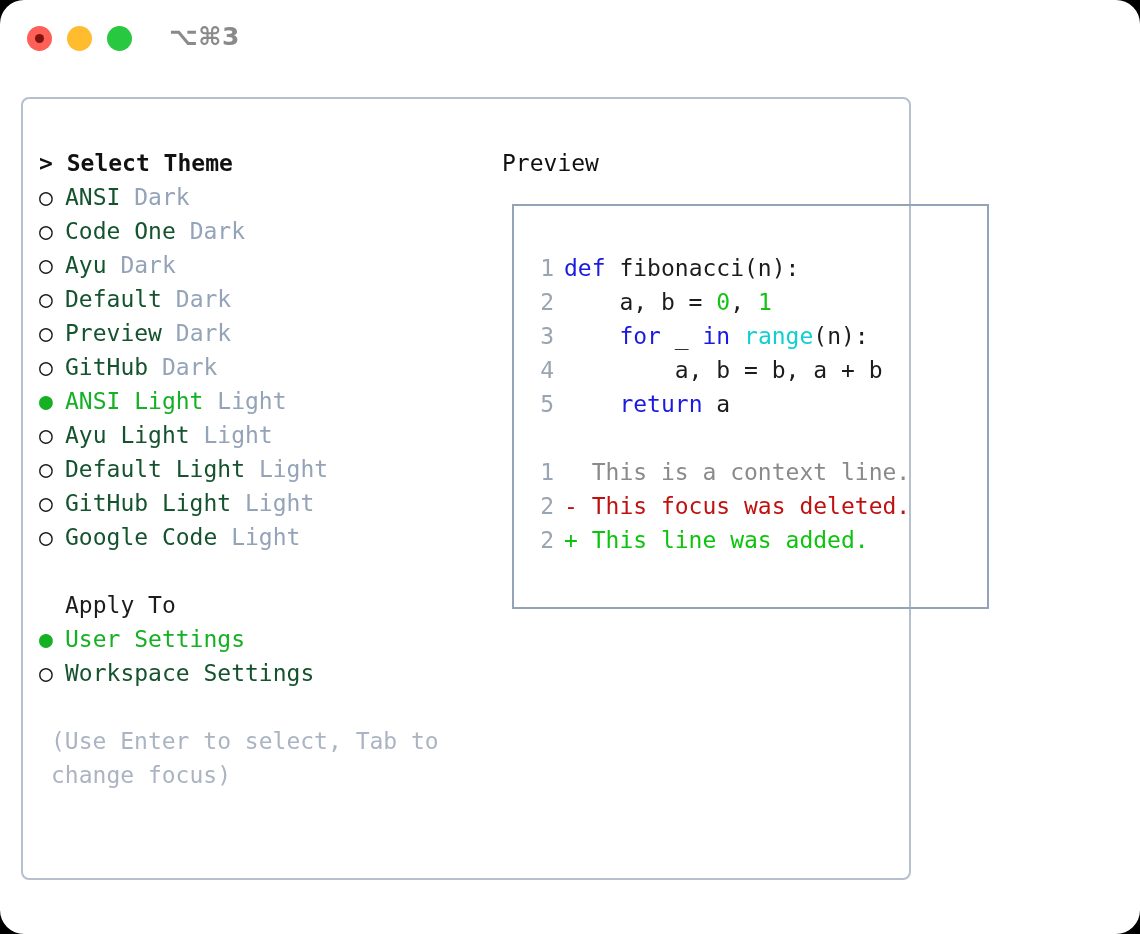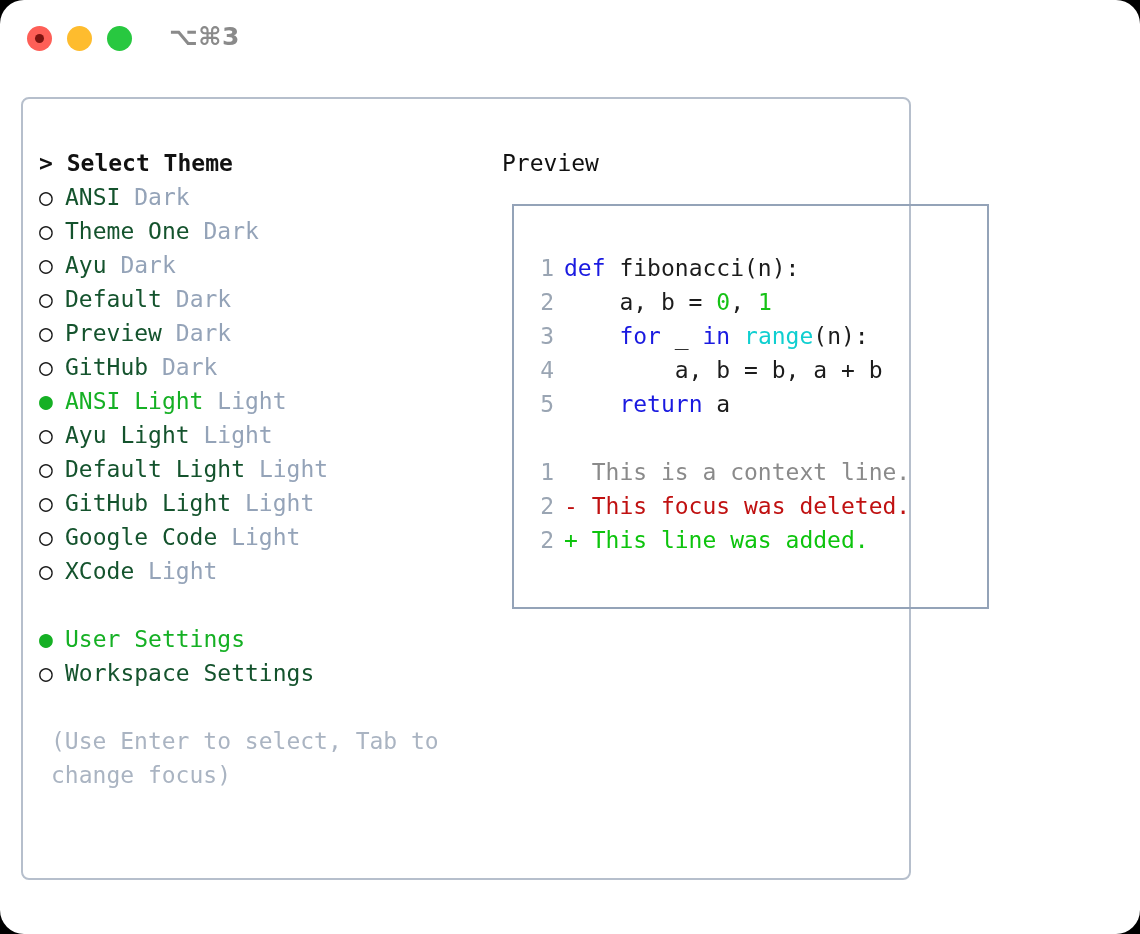"Theme One" span.name { text: Theme -> Code }
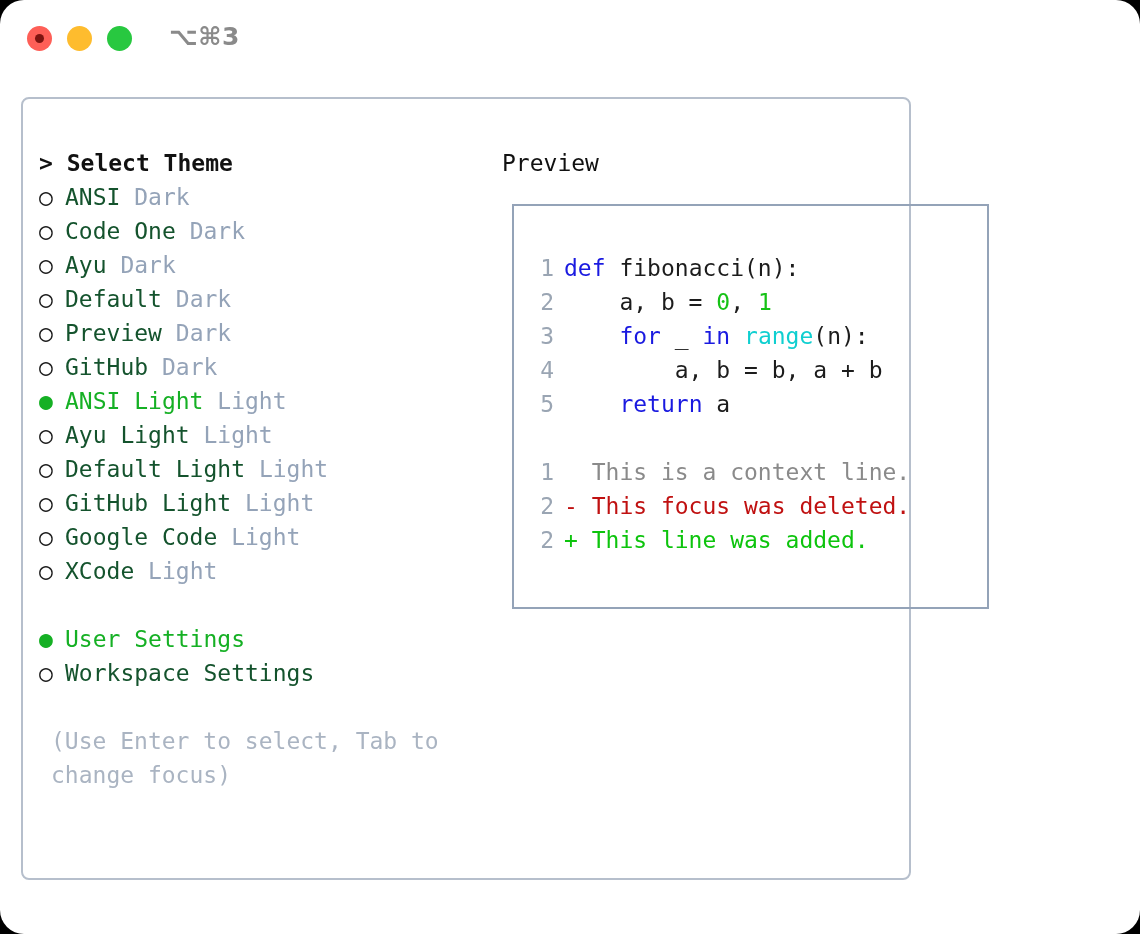"○ XCode Light" div.line { html: <div><span>○</span><span>XCode </span><span>Light</span></div> -> none }
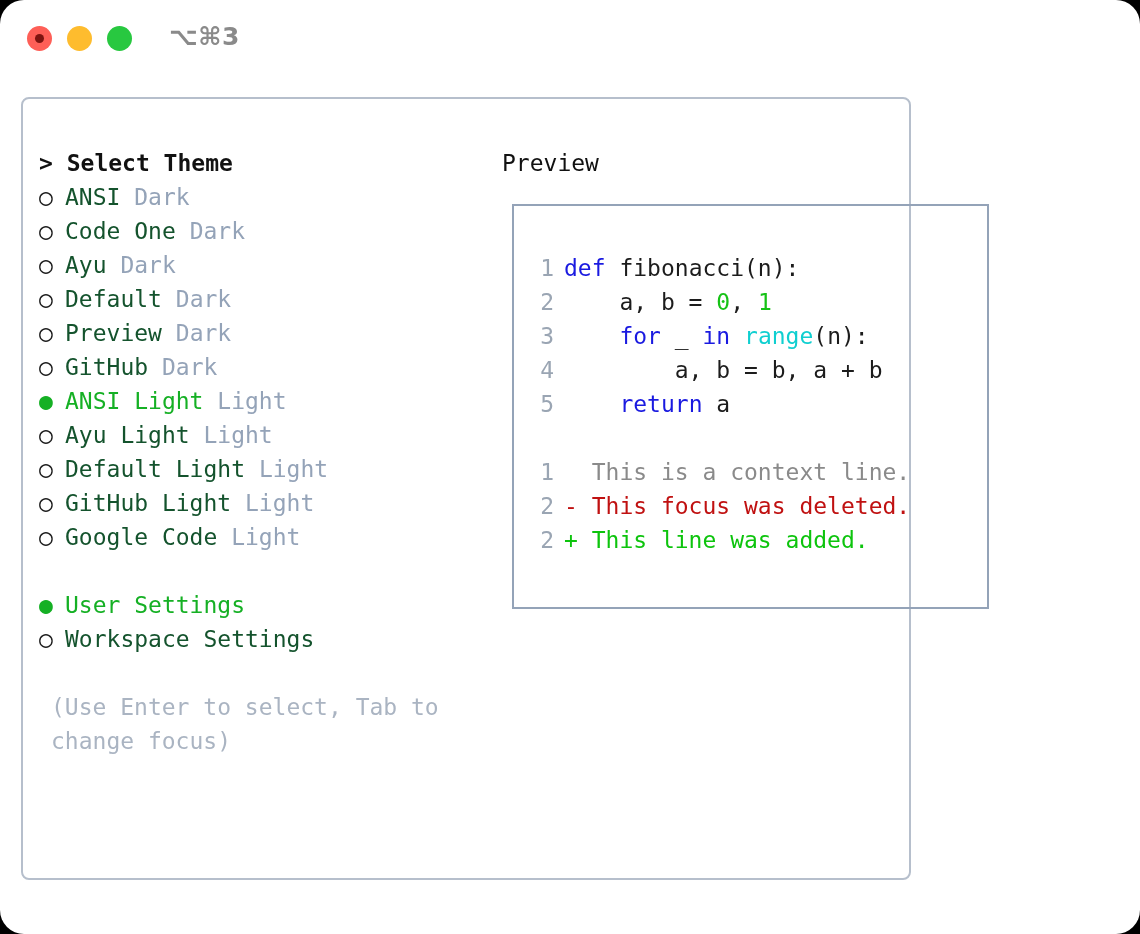"Apply To" div.line { html: none -> <div>Apply To</div> }
